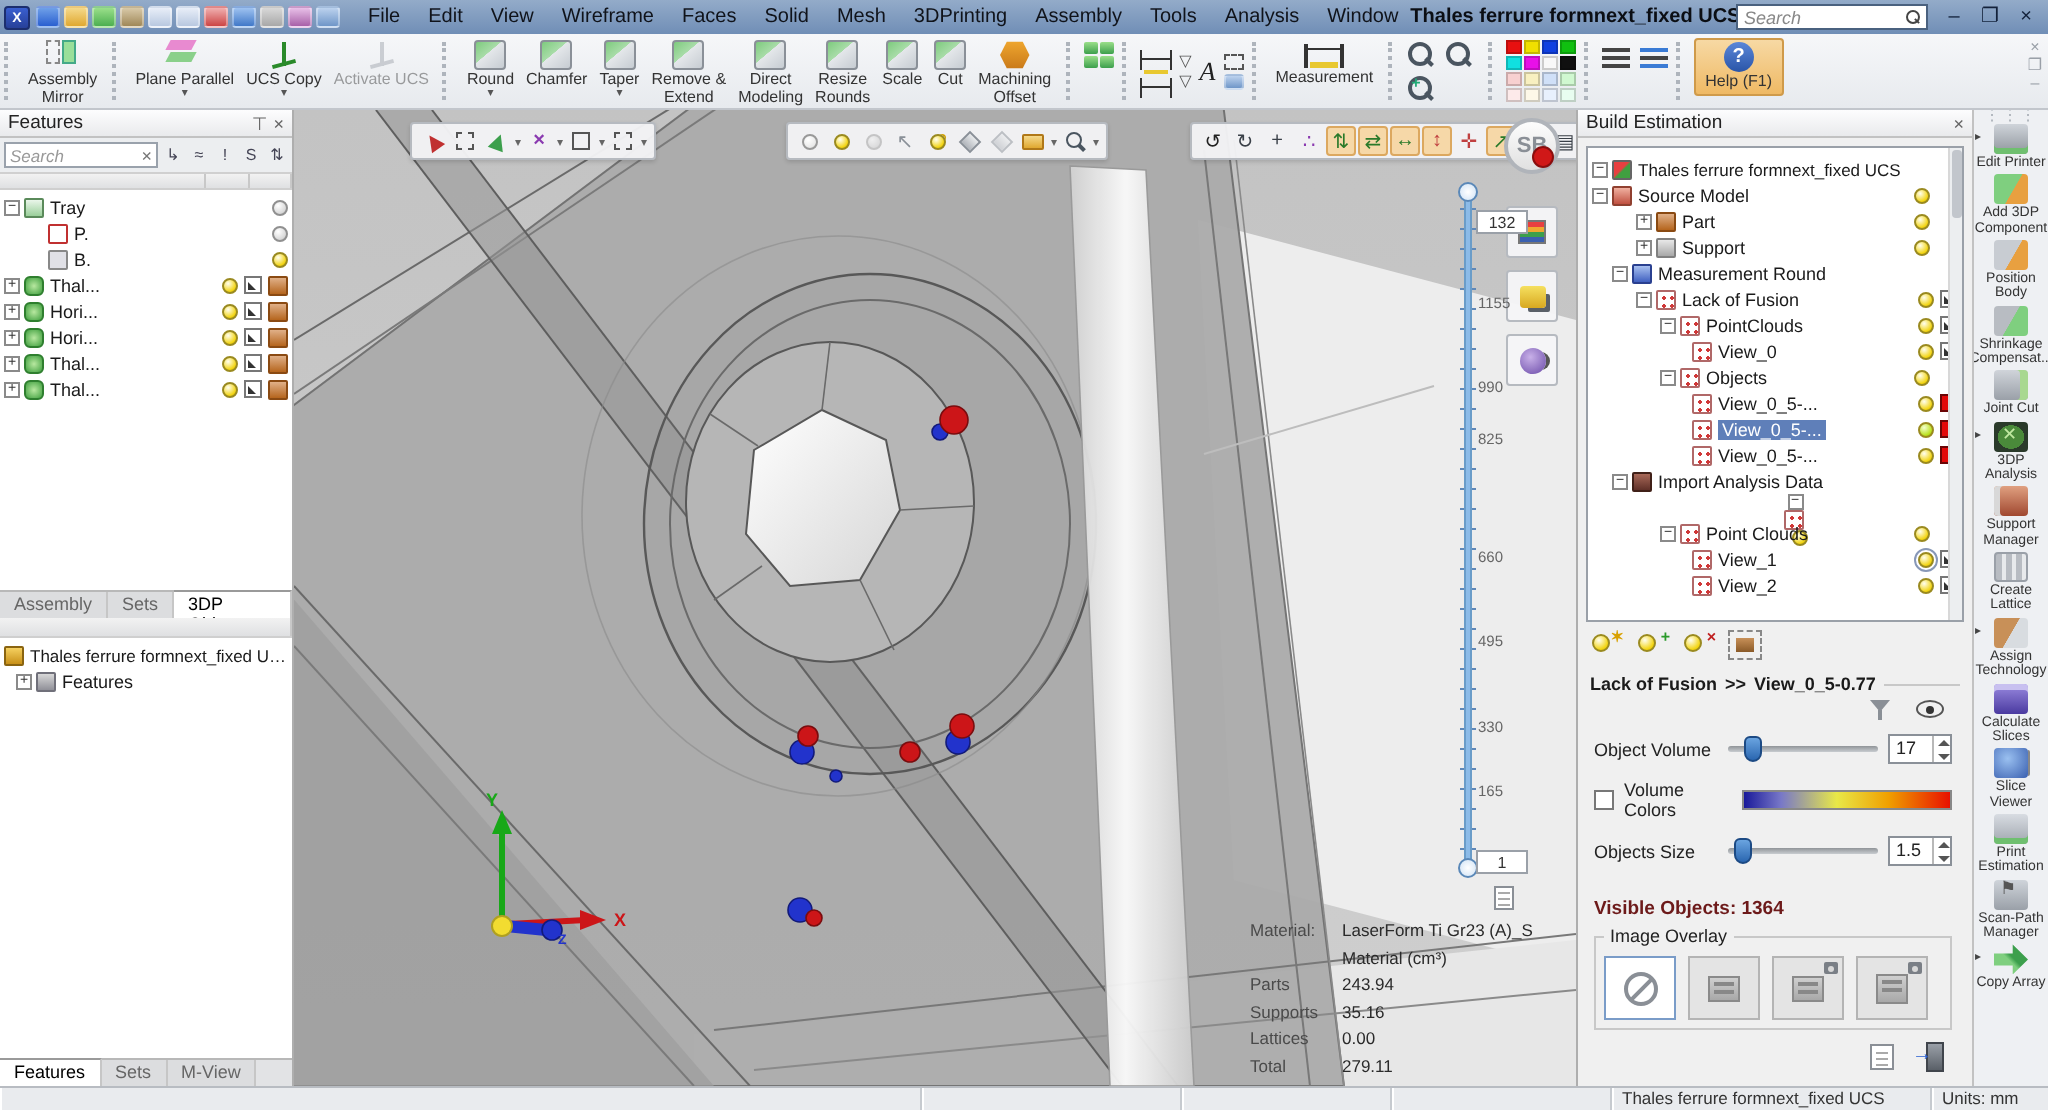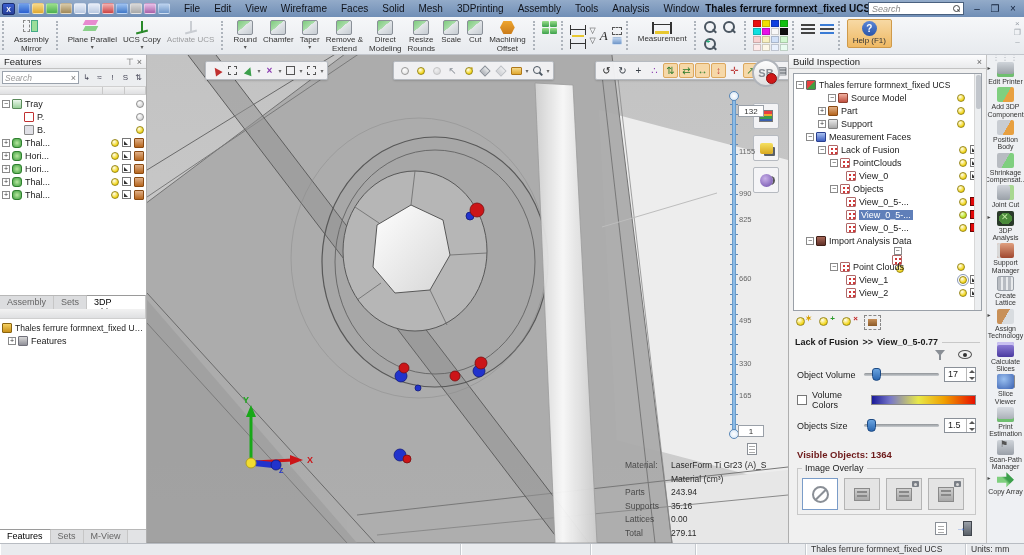"Build Inspection" span { text: Inspection -> Estimation }
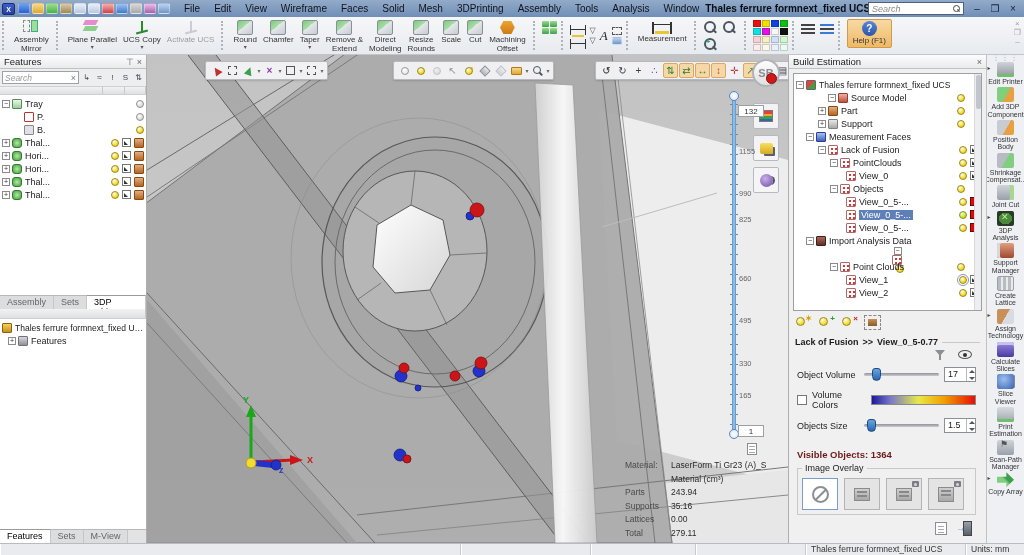"Source Model" div.trow { margin-left: 32px -> none }
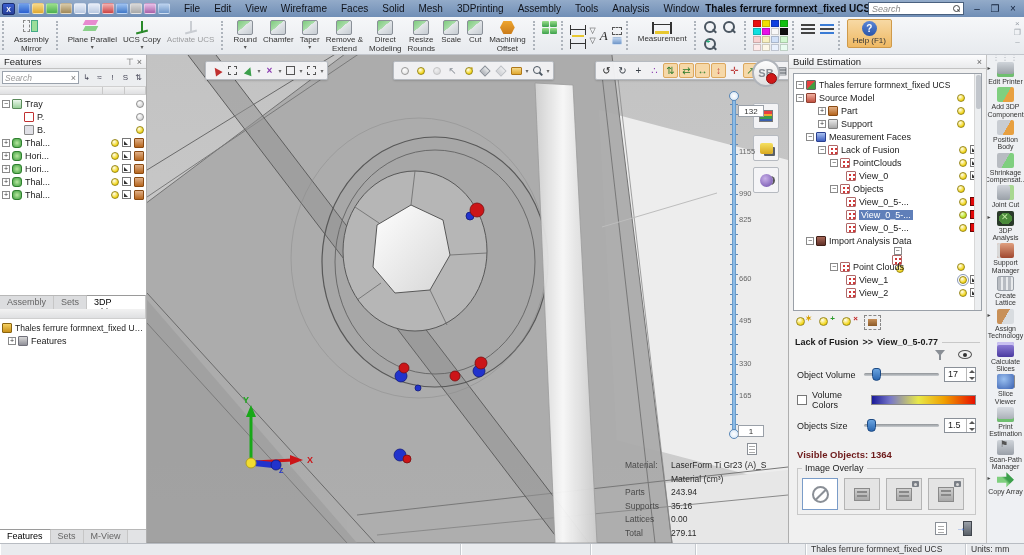"Measurement Faces" span.tlabel { text: Faces -> Round }
